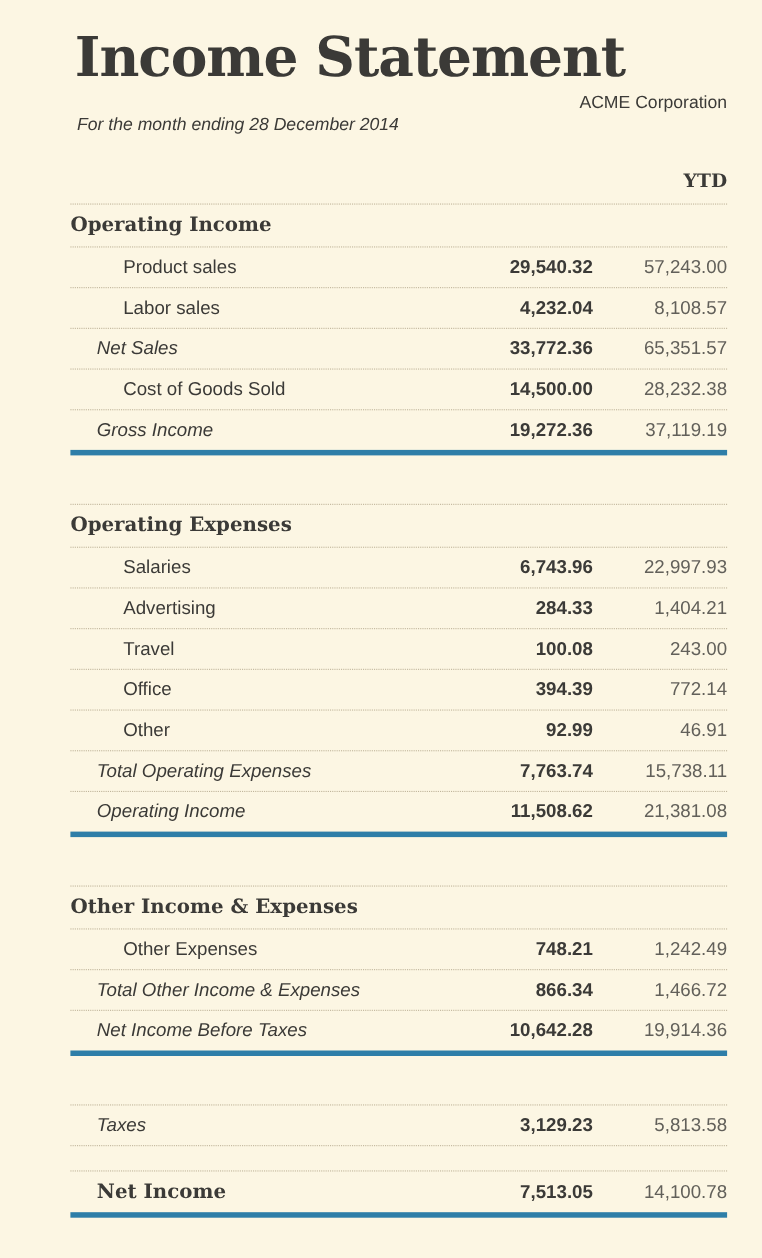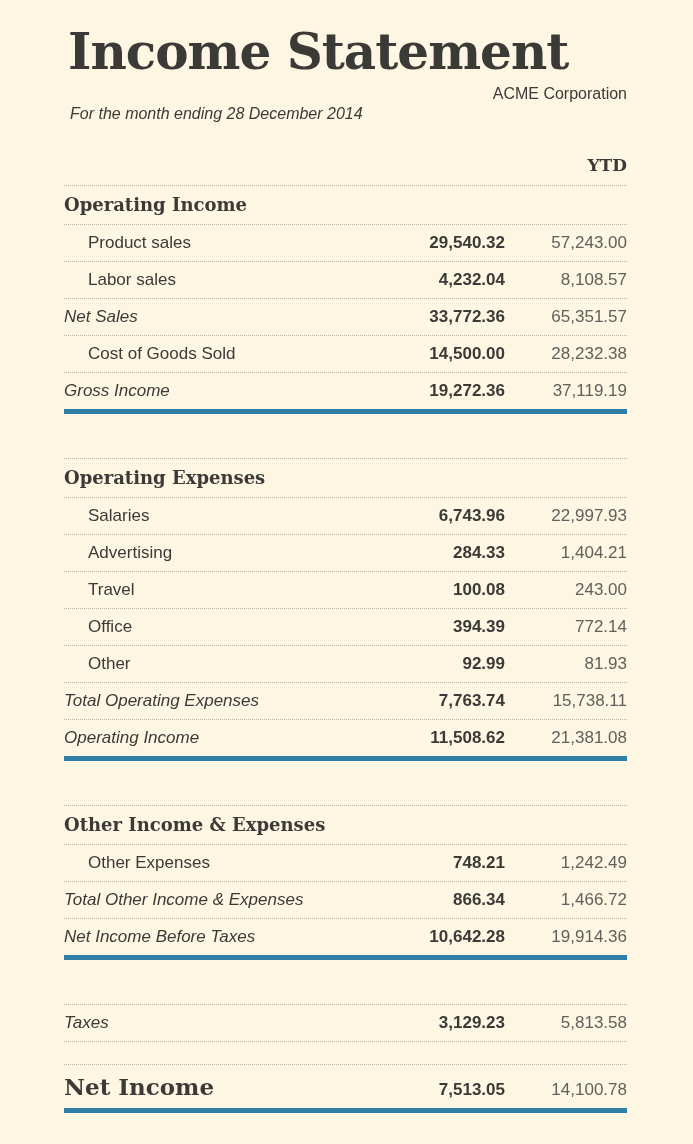"Income Statement" .page { padding: 26px 65px 0 64px -> 26px 31px 0 64px }
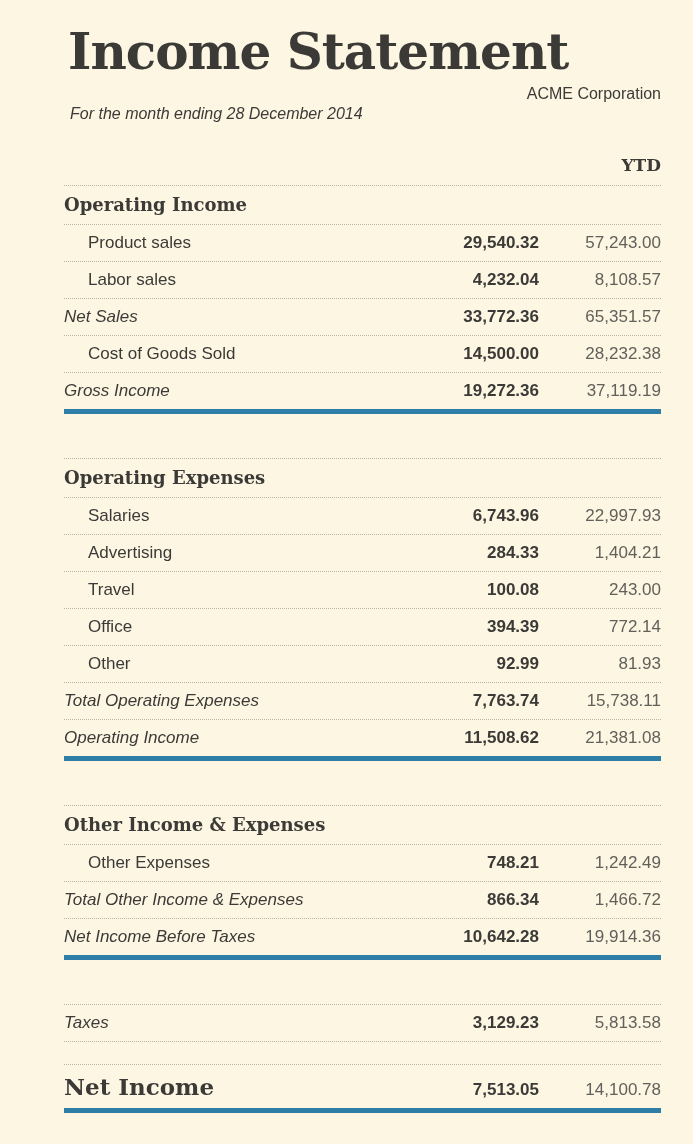"Product sales" .row .label { margin-left: none -> 24px }
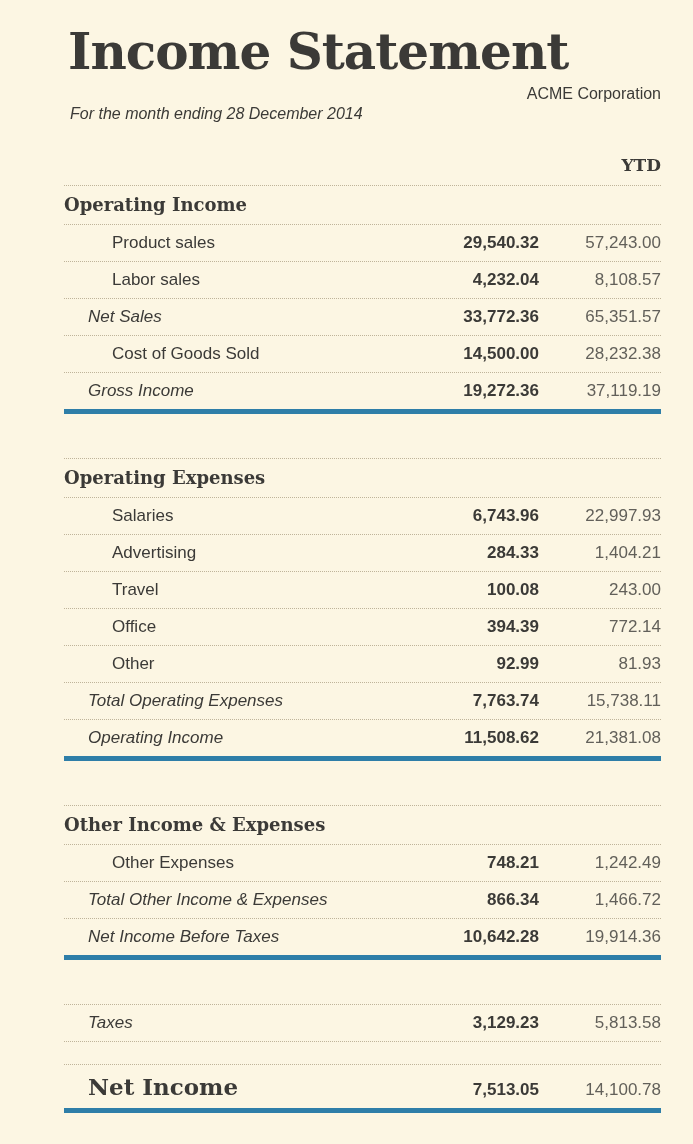"81.93" div.num { text: 81.93 -> 46.91 }
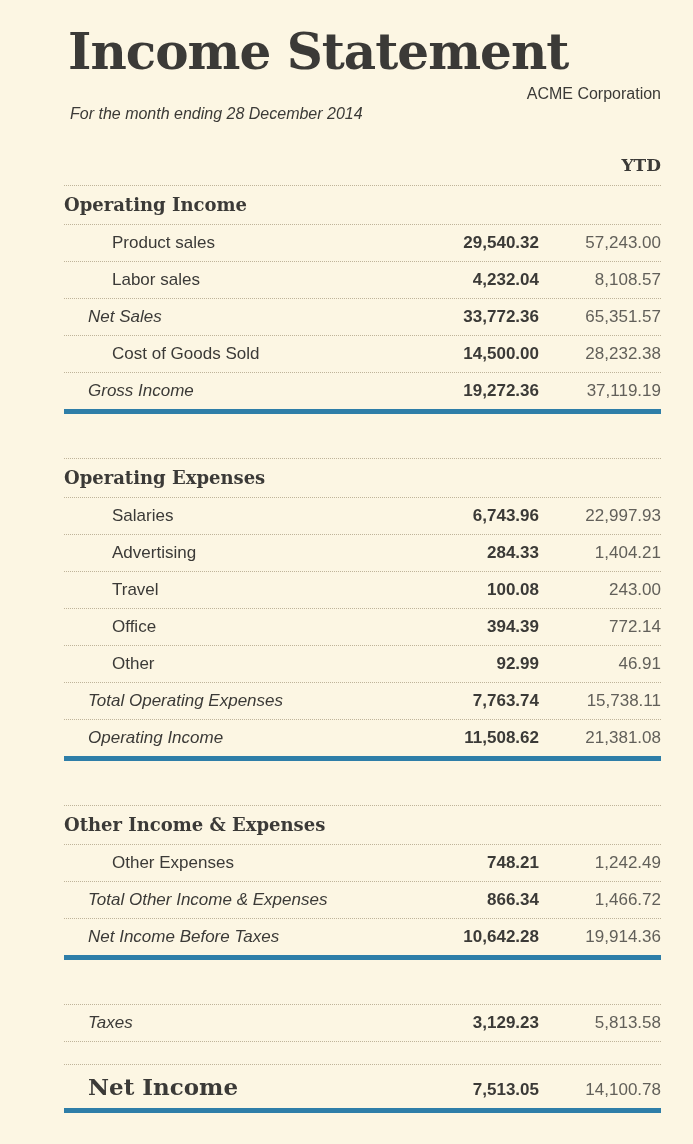"Net Income" .row.total .label { font-size: 23px -> 18px }
